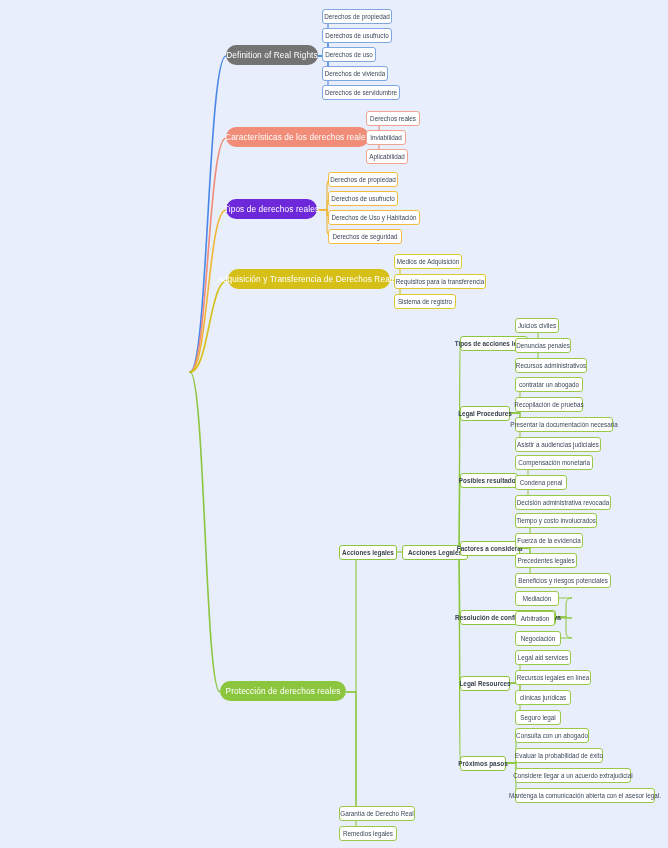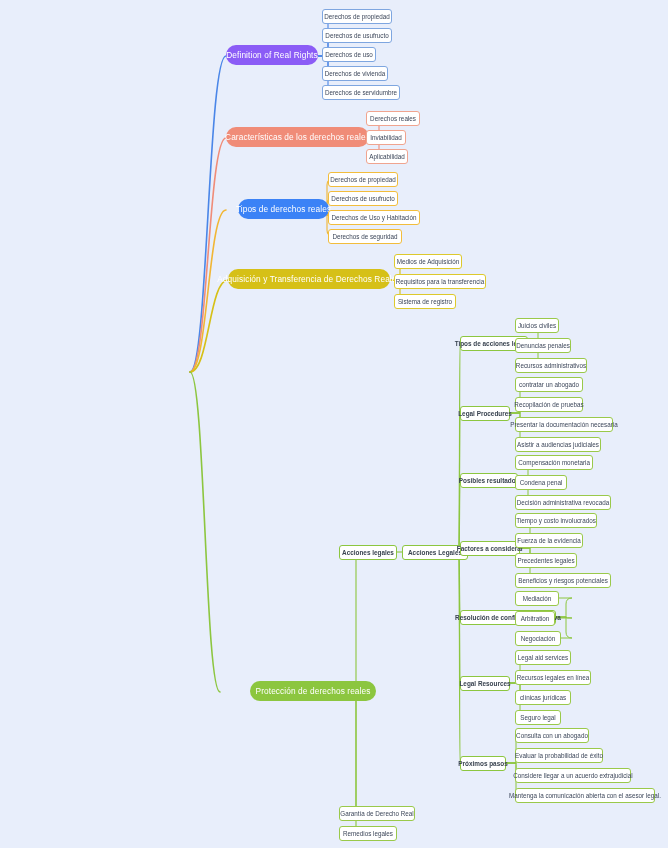"Definition of Real Rights" div.node { background: #8b5cf6 -> #737373 }
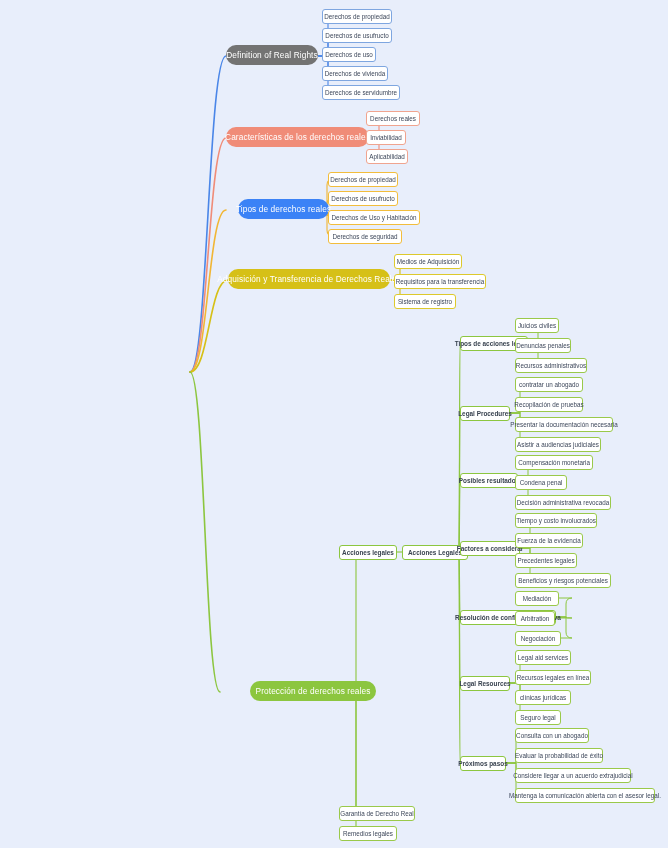"Tipos de derechos reales" div.node { background: #3b82f6 -> #6d28d9; left: 238px -> 226px }
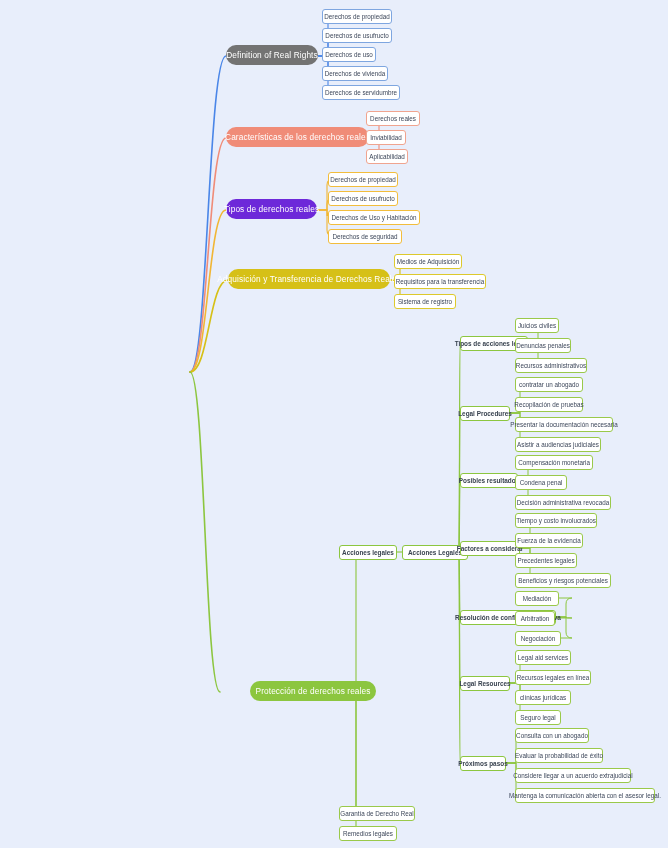"Protección de derechos reales" div.node { margin-left: 30px -> none }
